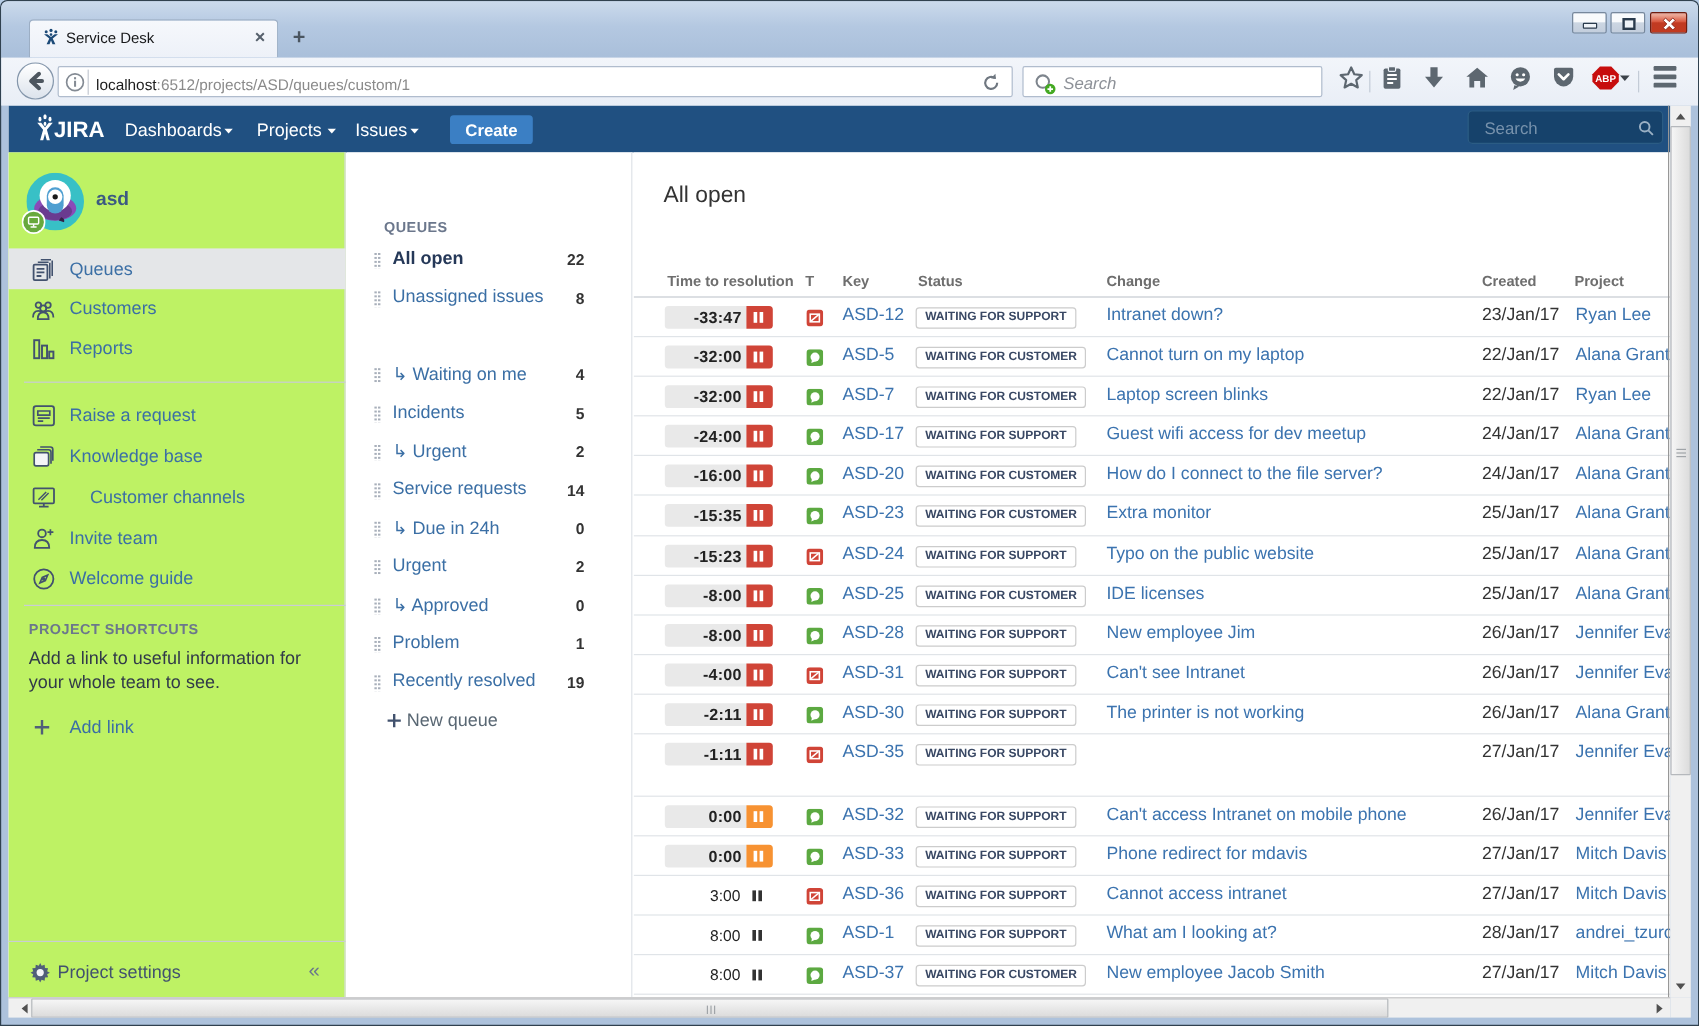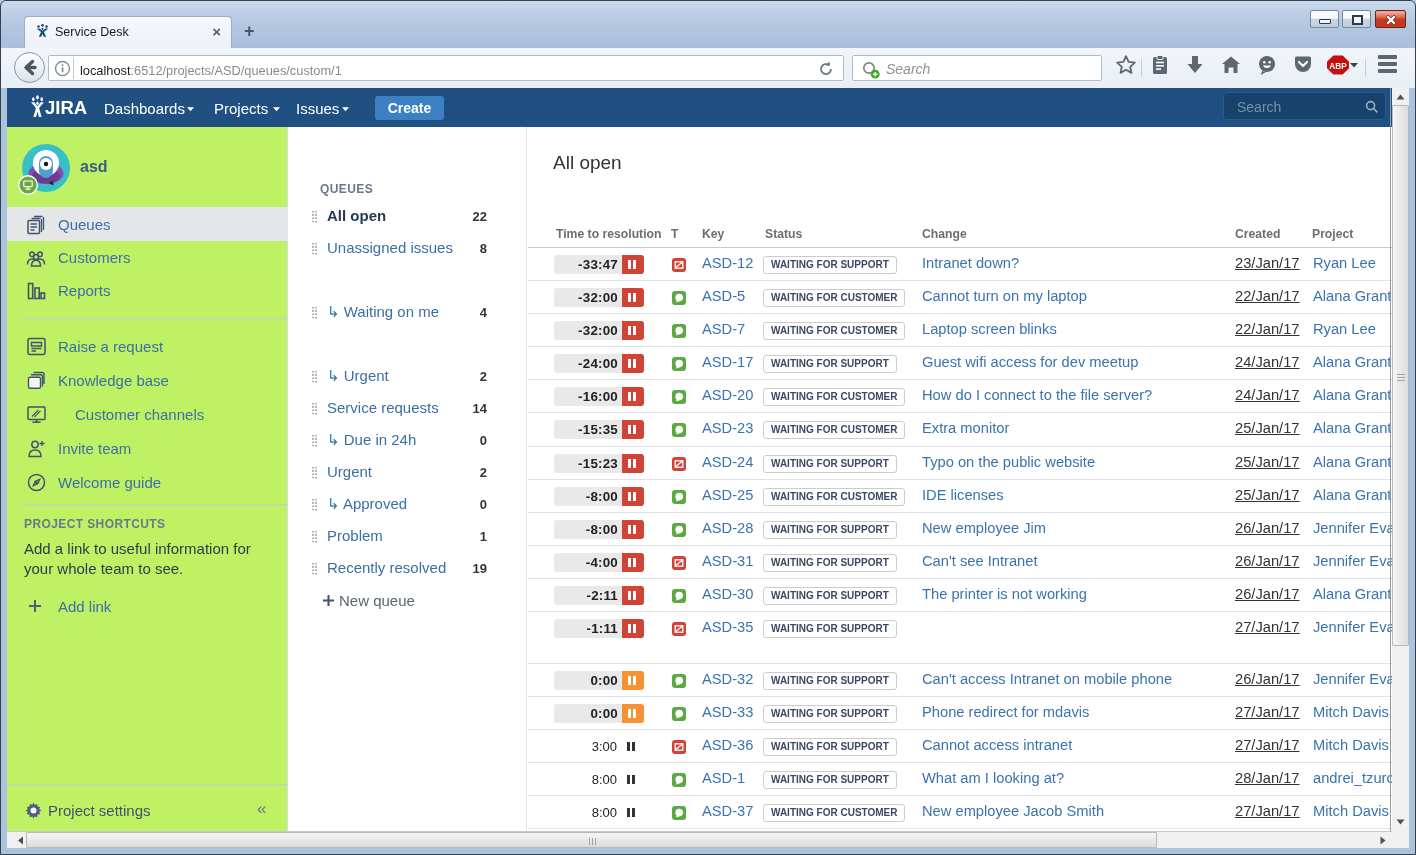"23/Jan/17" .crec { text-decoration: underline -> none }
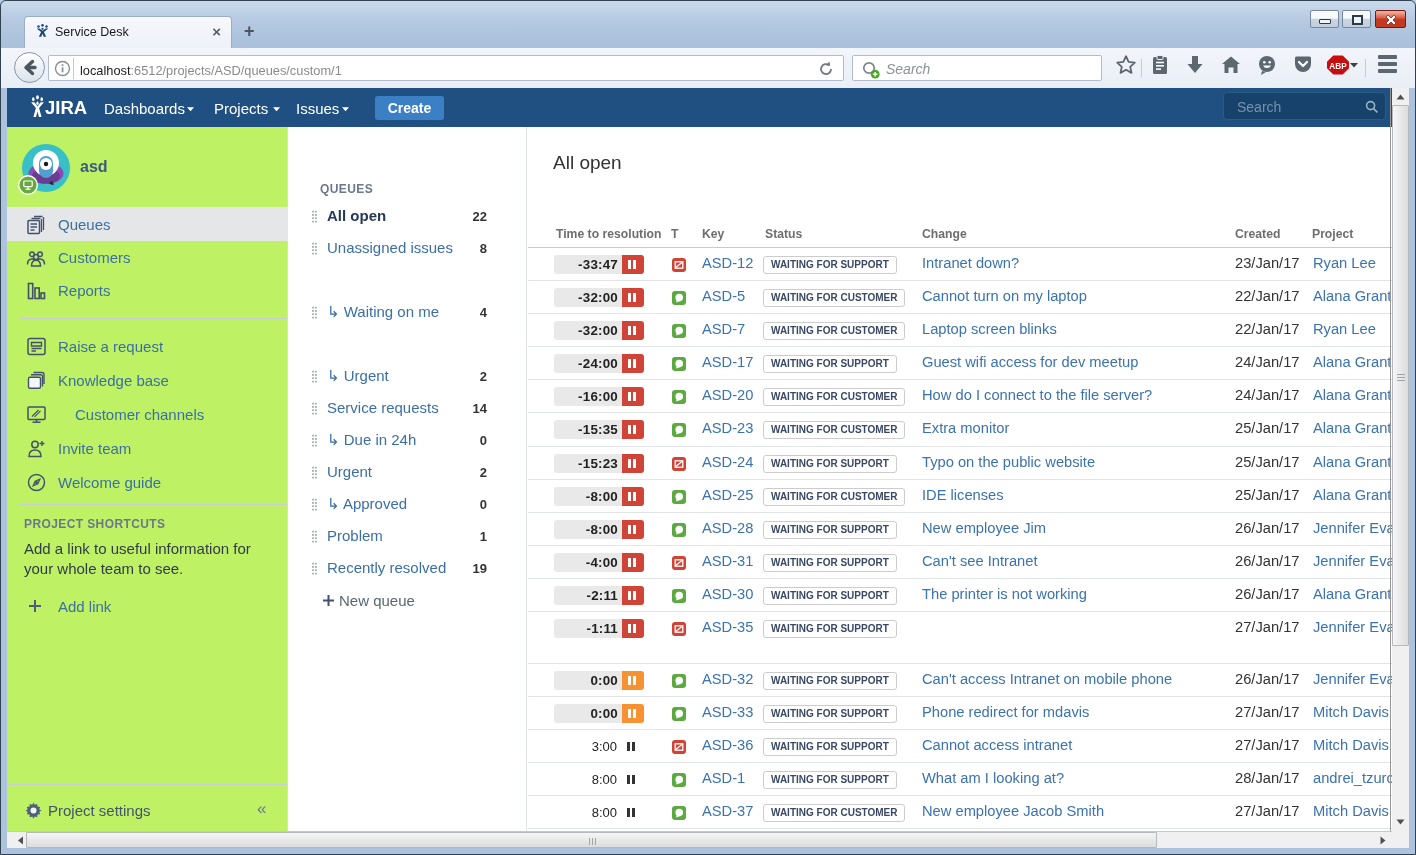"Incidents" div.qrow { html: none -> <div> <i></i> <span>Incidents</span> <span>5</span> </div> }
